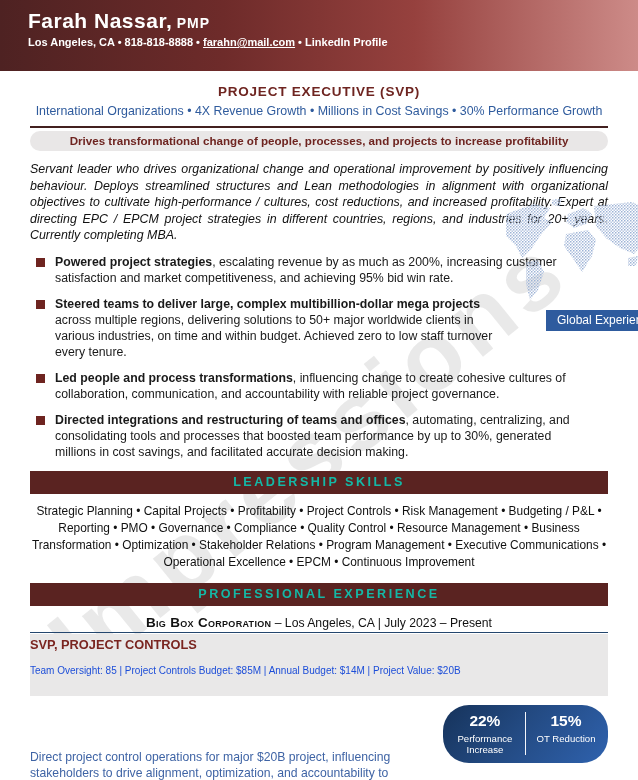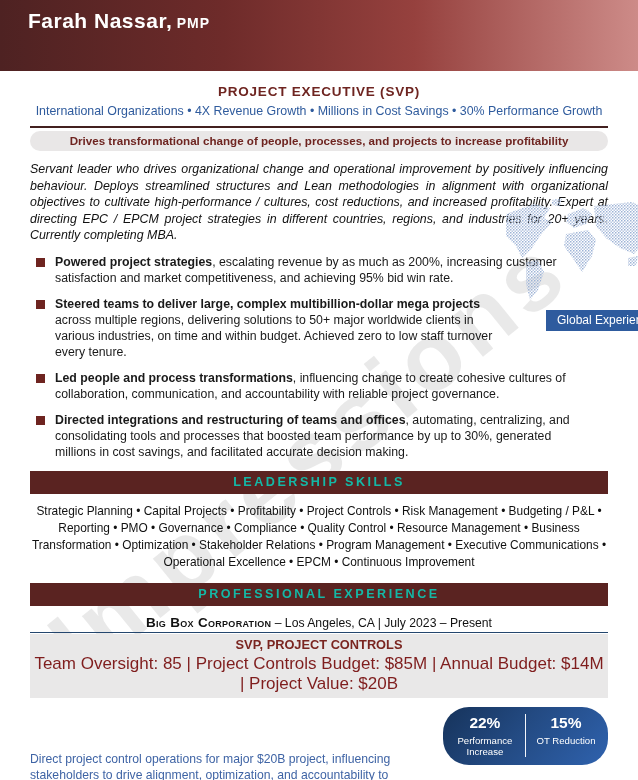"Los Angeles, CA • 818-818-8888" div.contact { html: none -> <div> <span>Los Angeles, CA • 818-818-8888 • </span><a>farahn@mail.com</a><span> • LinkedIn Profile</span> </div> }
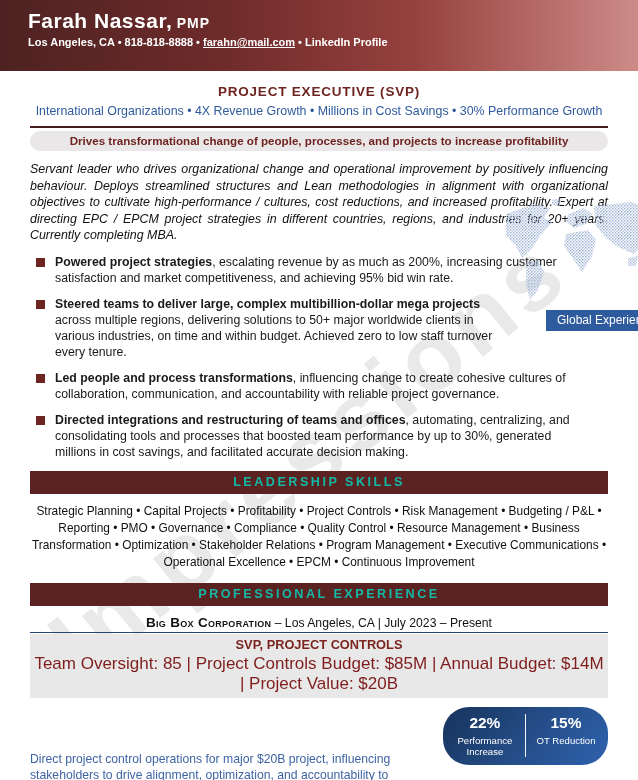"SVP, PROJECT CONTROLS" .roleblock { padding: 3px 0 4px -> 3px 0 20px; text-align: center -> left }
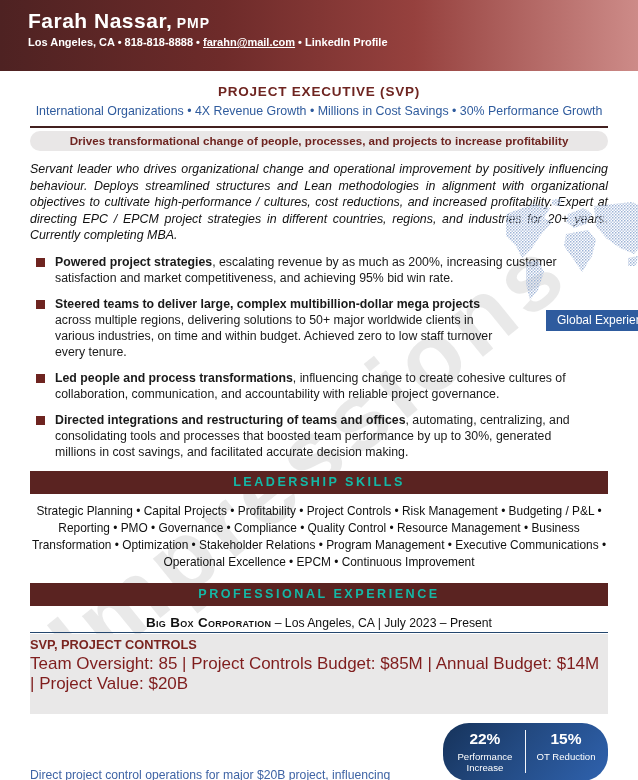"Team Oversight: 85 | Project" .rolemeta { color: #7f1d1d -> #1d4ed8; font-size: 17px -> 10px; margin-top: 2px -> 13px }
